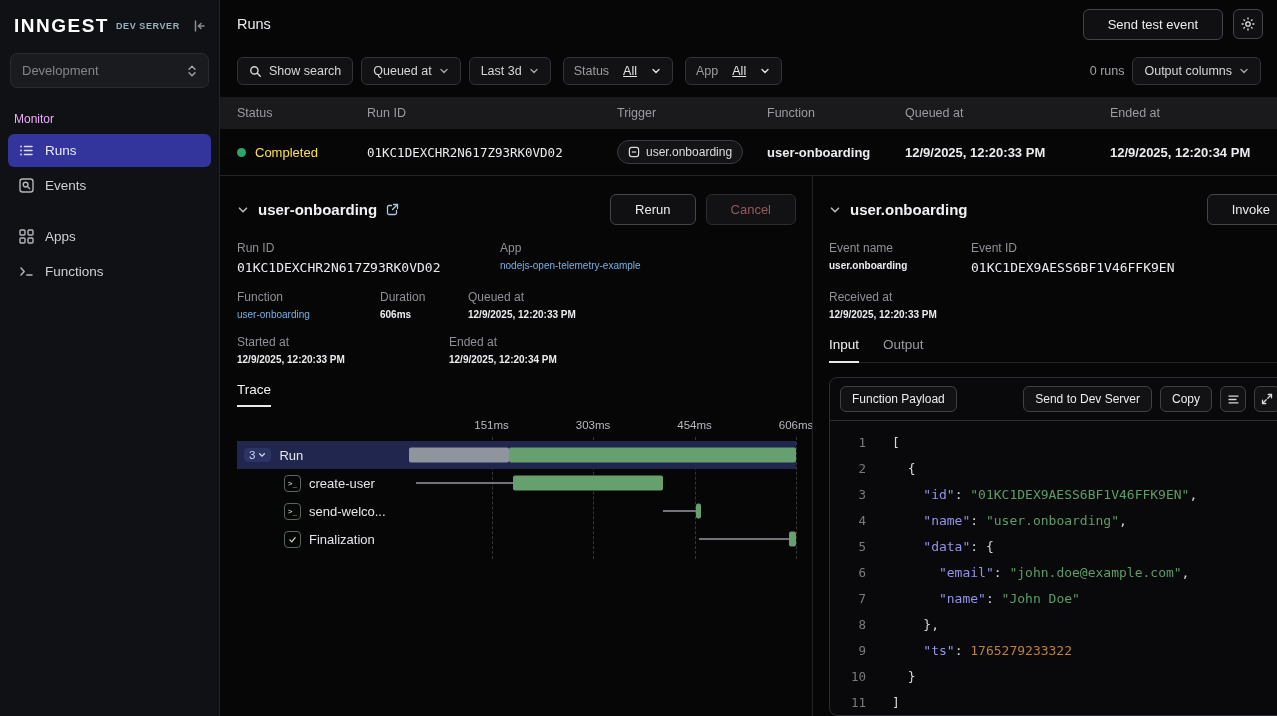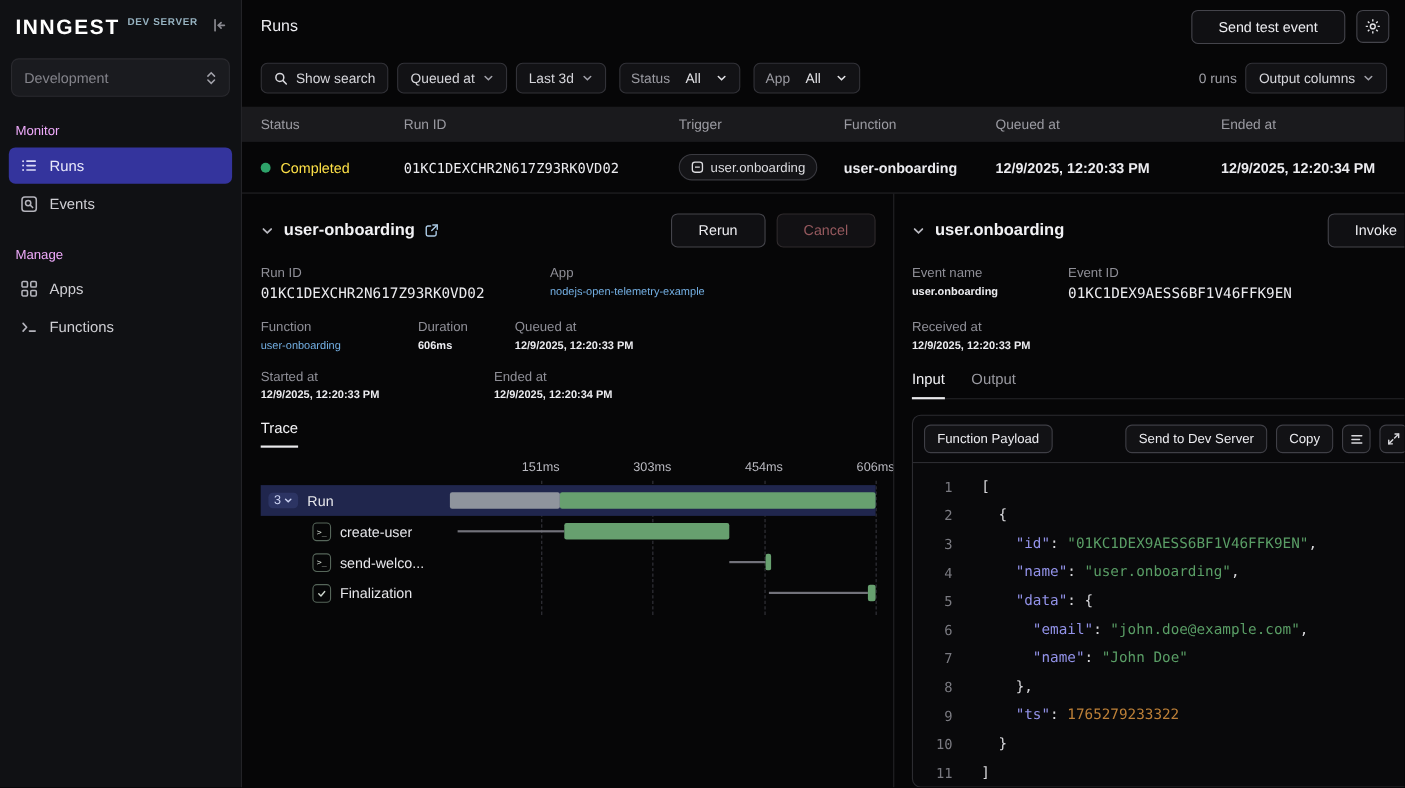"INNGEST" .logo-row { align-items: none -> center }
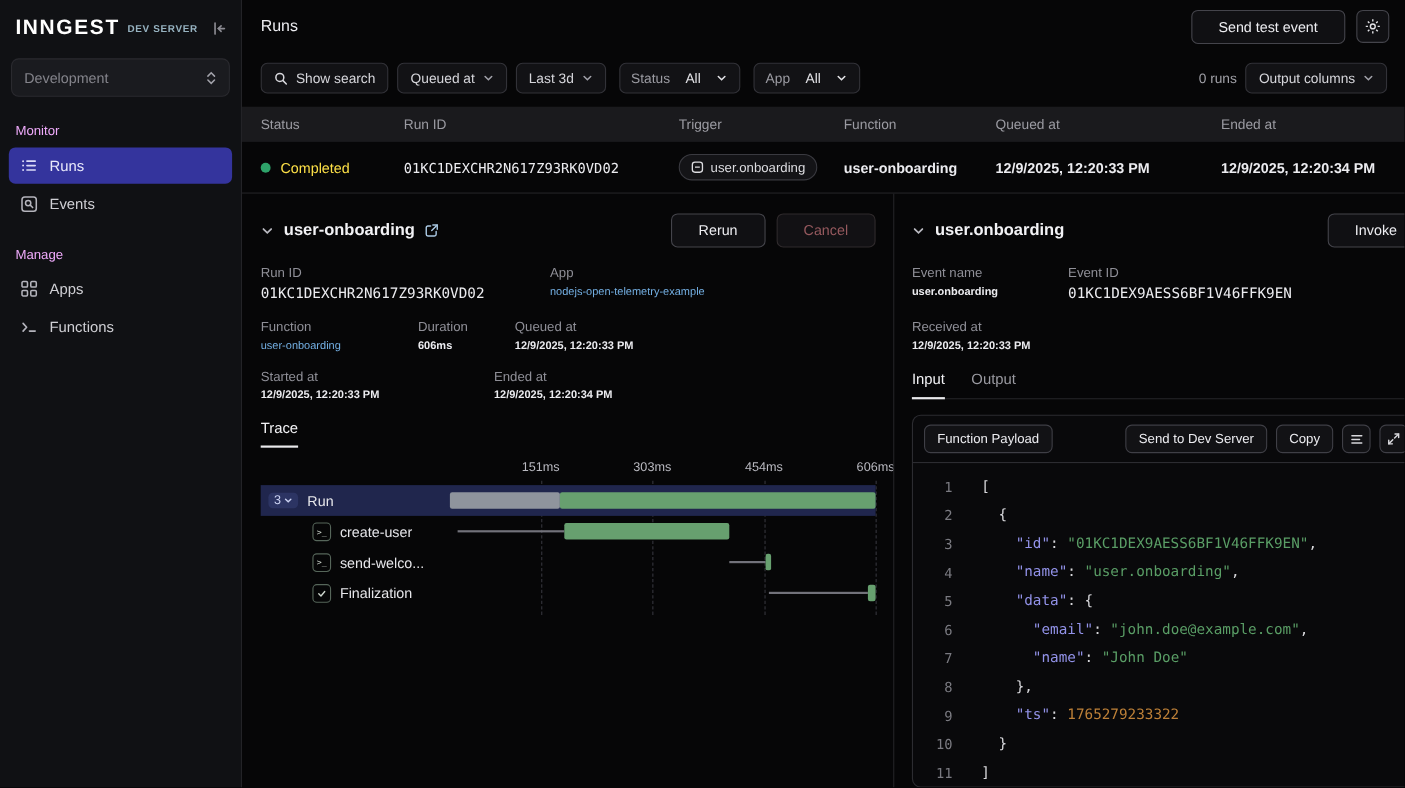"All" .fgroup .gvalue { text-decoration: none -> underline }
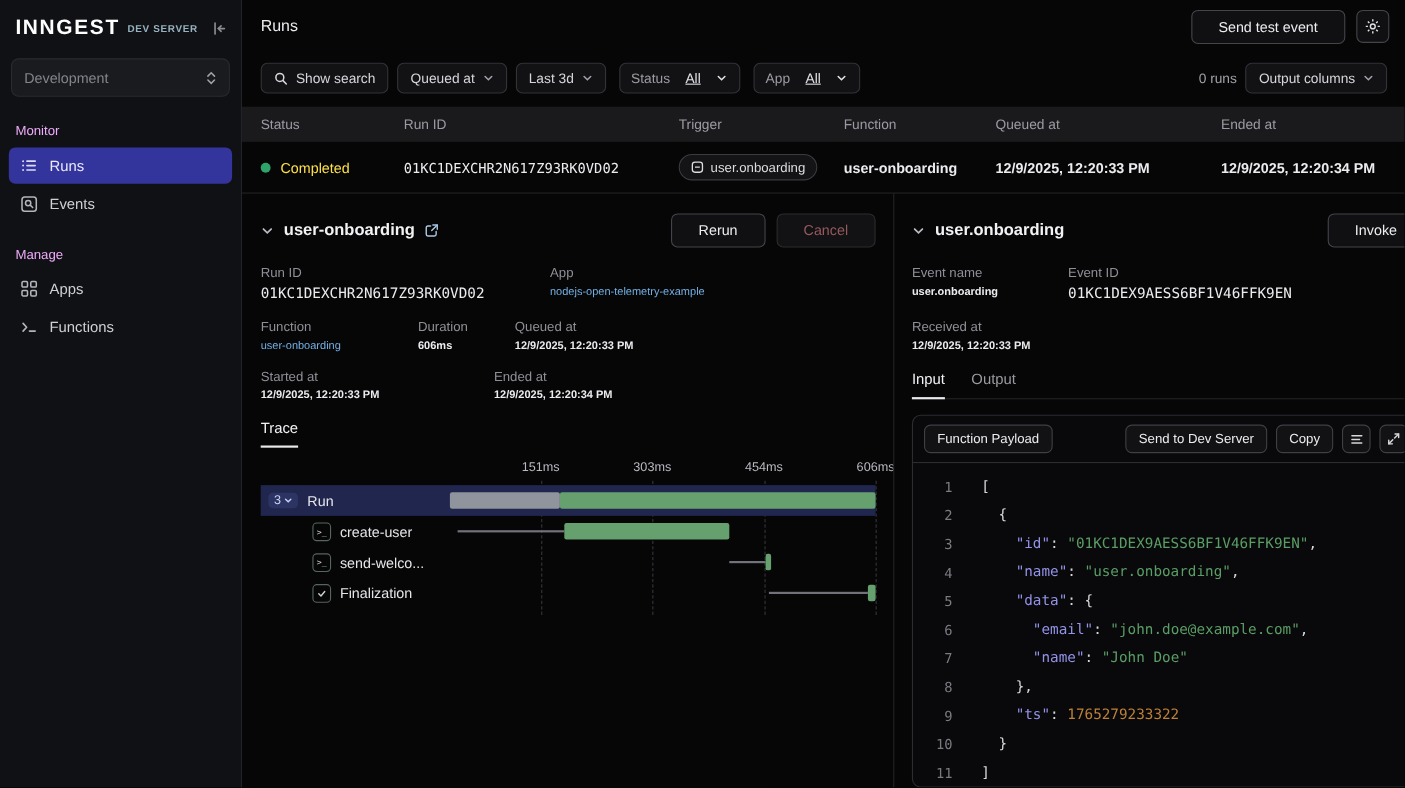"Manage" div.section-label { html: <div>Manage</div> -> none }
